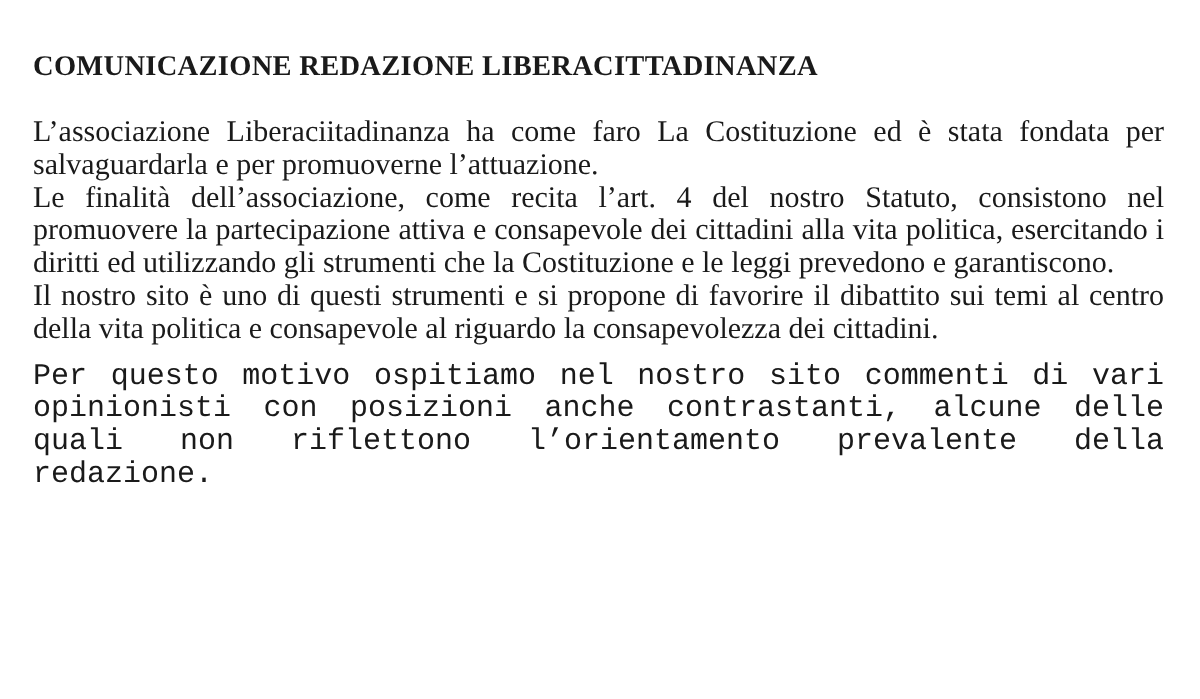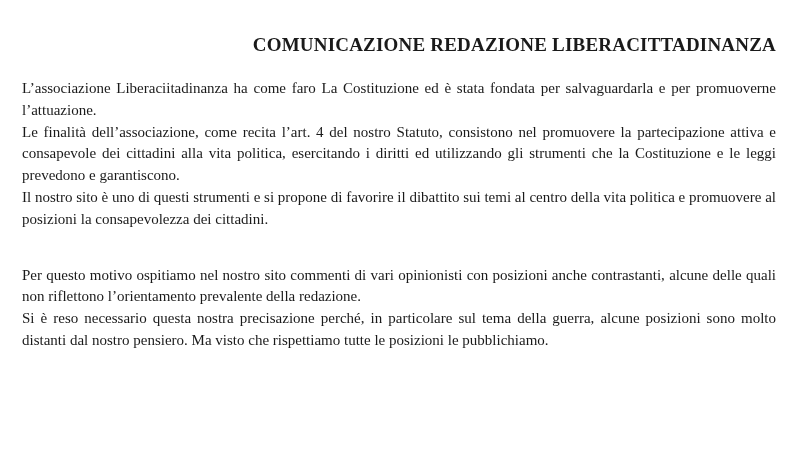"COMUNICAZIONE REDAZIONE" .doc-title { text-align: right -> left }
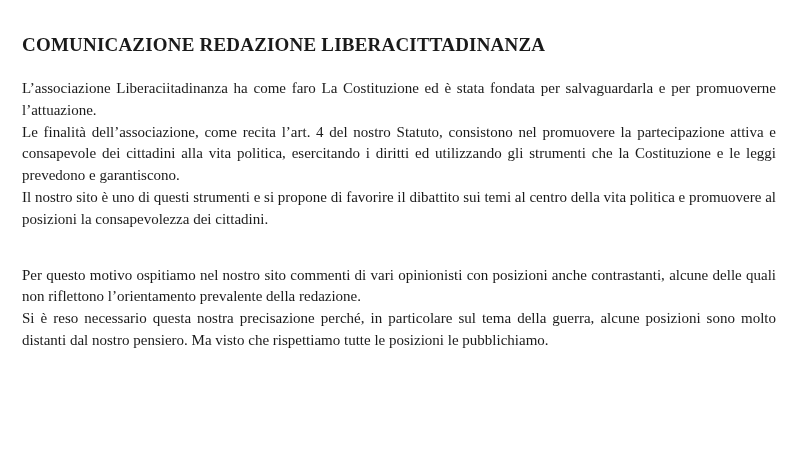"L’associazione Liberaciitadinanza ha" .para { font-size: 15px -> 20px }
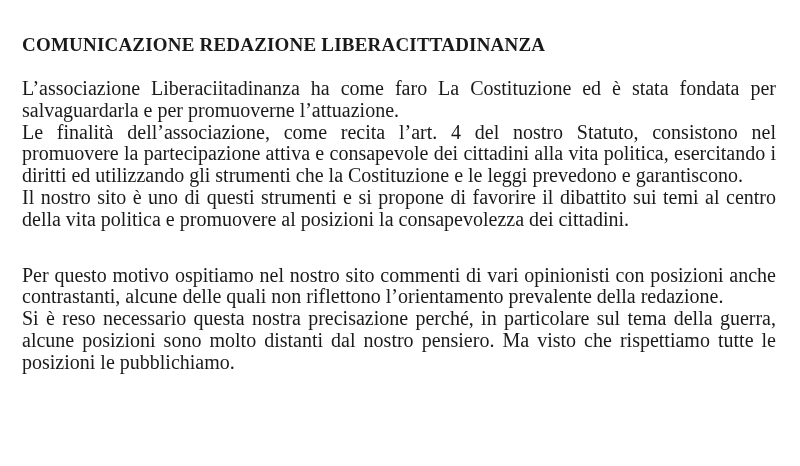"Il nostro sito è uno" p.para { text: promuovere al posizioni -> consapevole al riguardo }
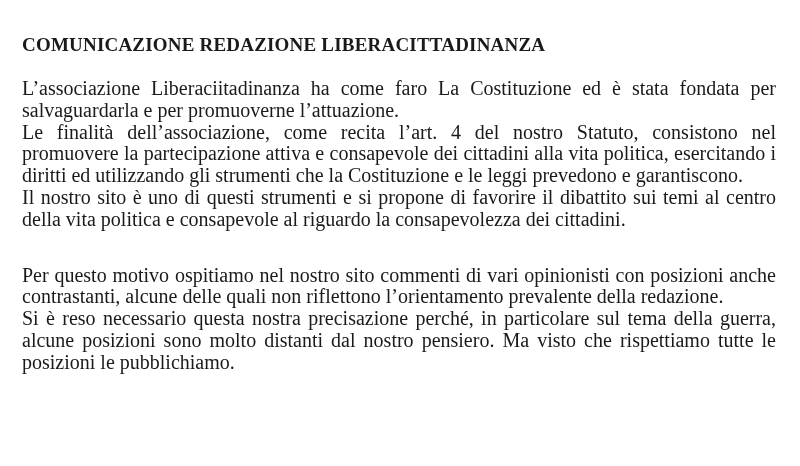"Per questo motivo ospitiamo nel" .para-block + .para-block { font-family: none -> Liberation Mono, monospace; margin-top: 34px -> 10px }
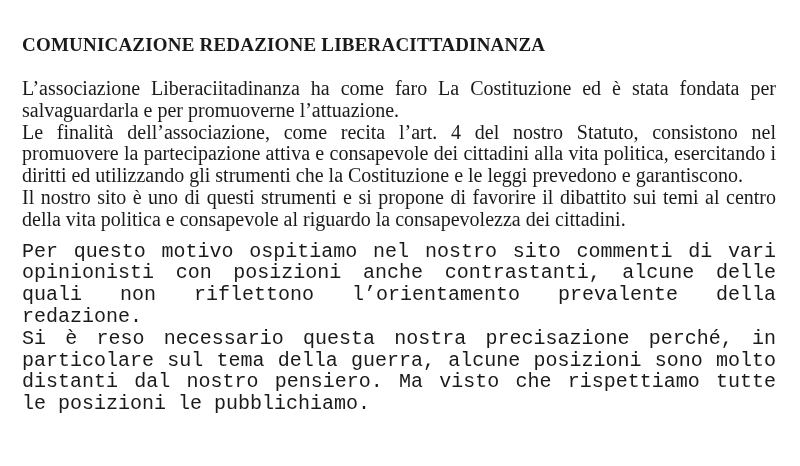"Si è reso necessario questa" p.para { html: <p>Si è reso necessario questa nostra precisazione perché, in particolare sul tema della guerra, alcune posizioni sono molto distanti dal nostro pensiero. Ma visto che rispettiamo tutte le posizioni le pubblichiamo.</p> -> none }
